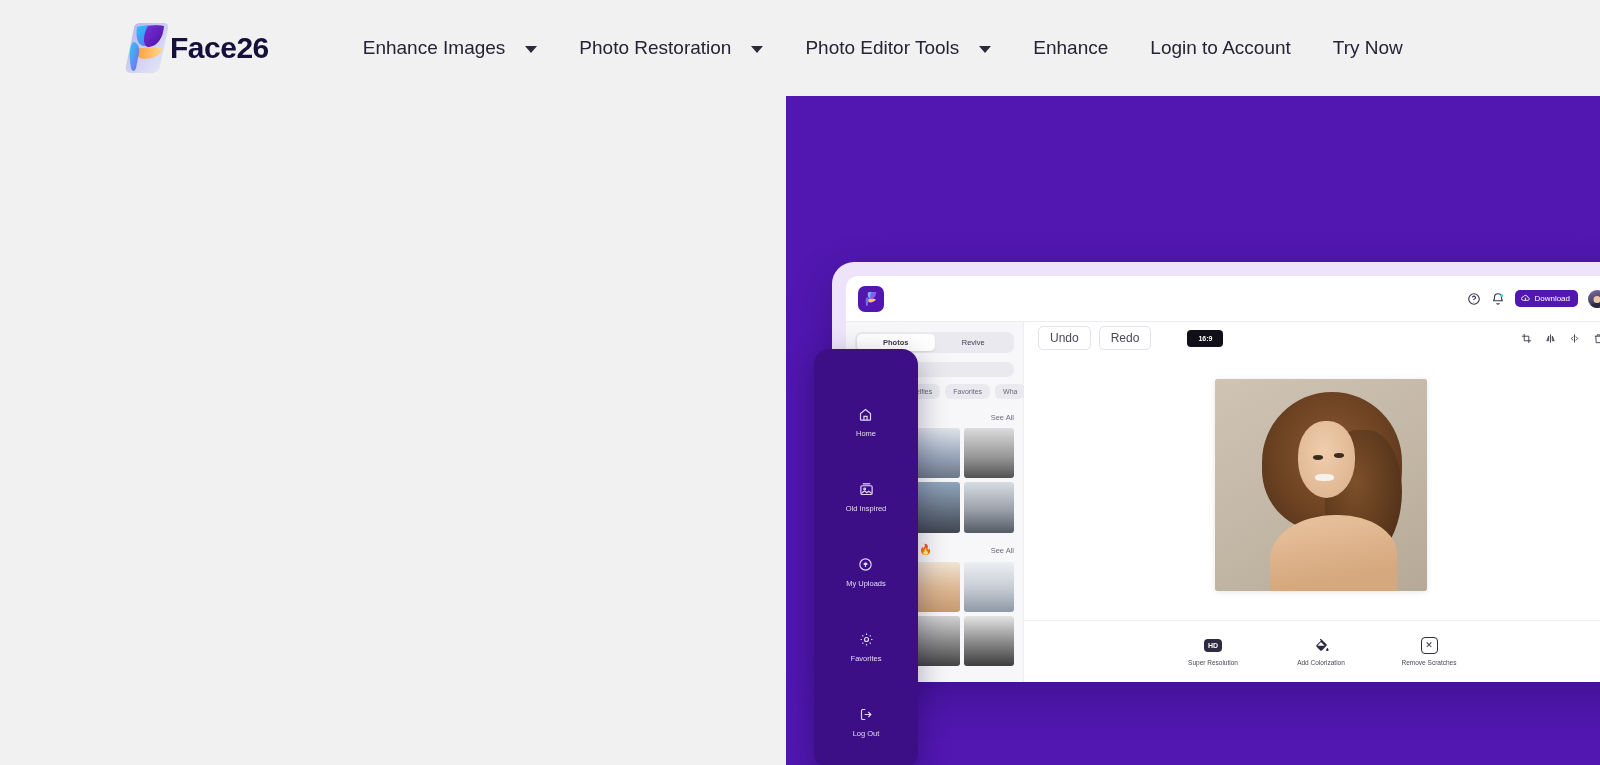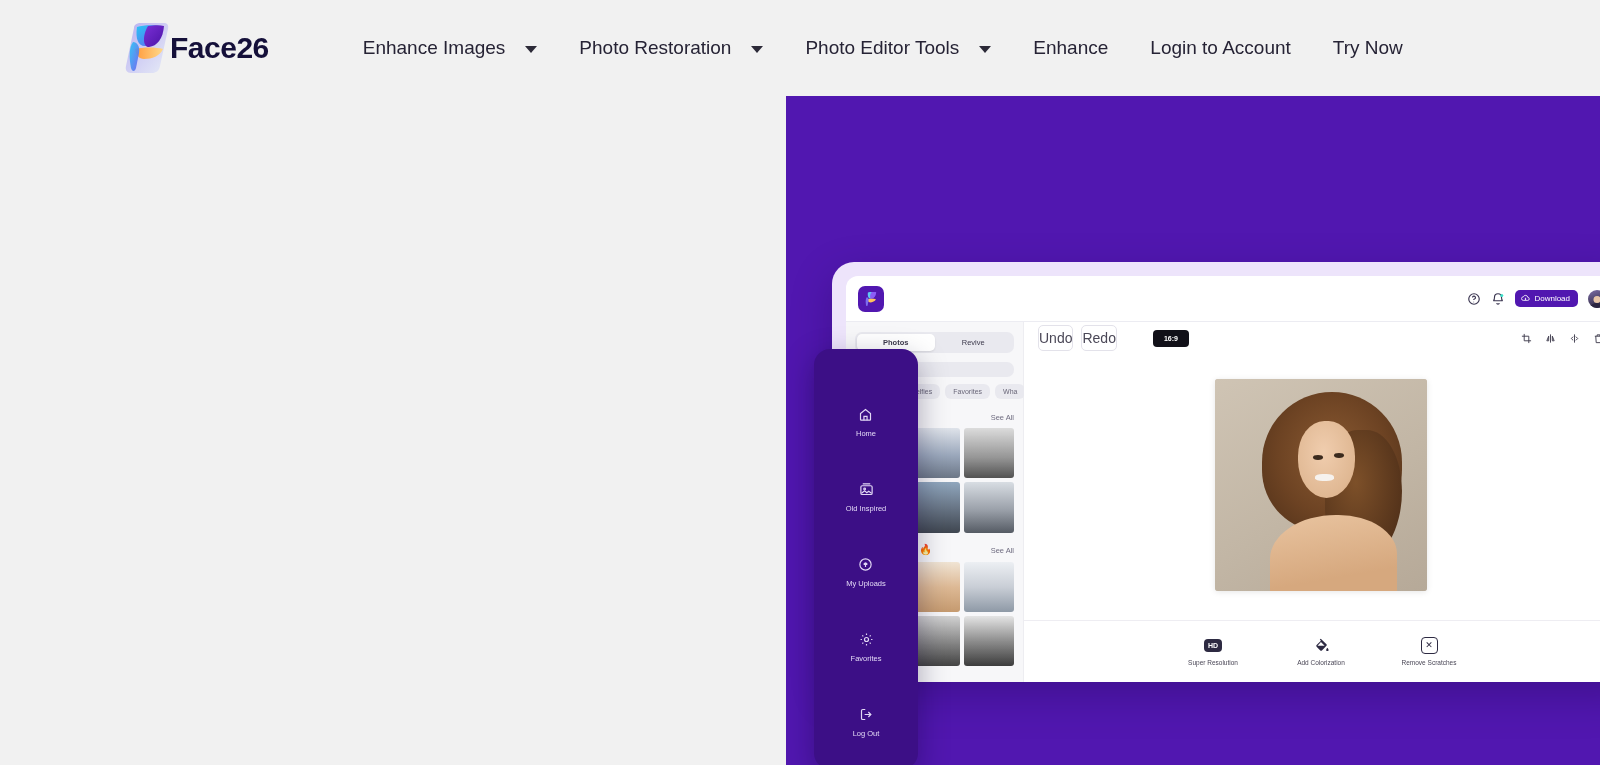"Undo" .tbtn { font-size: 14px -> 12px; padding: 4px 0 -> 4px 11px }
